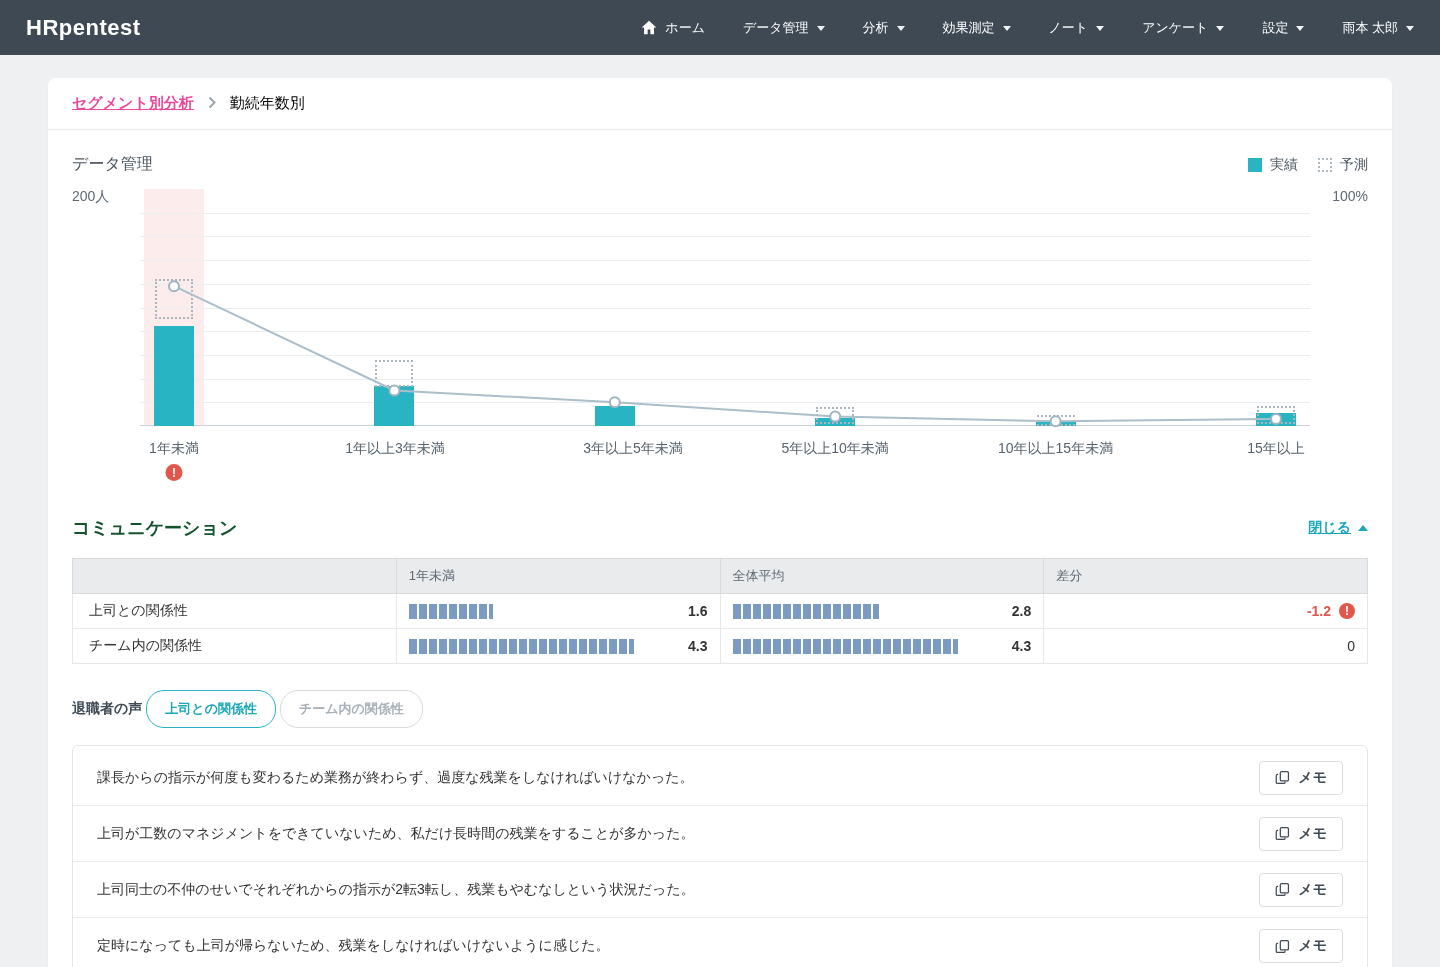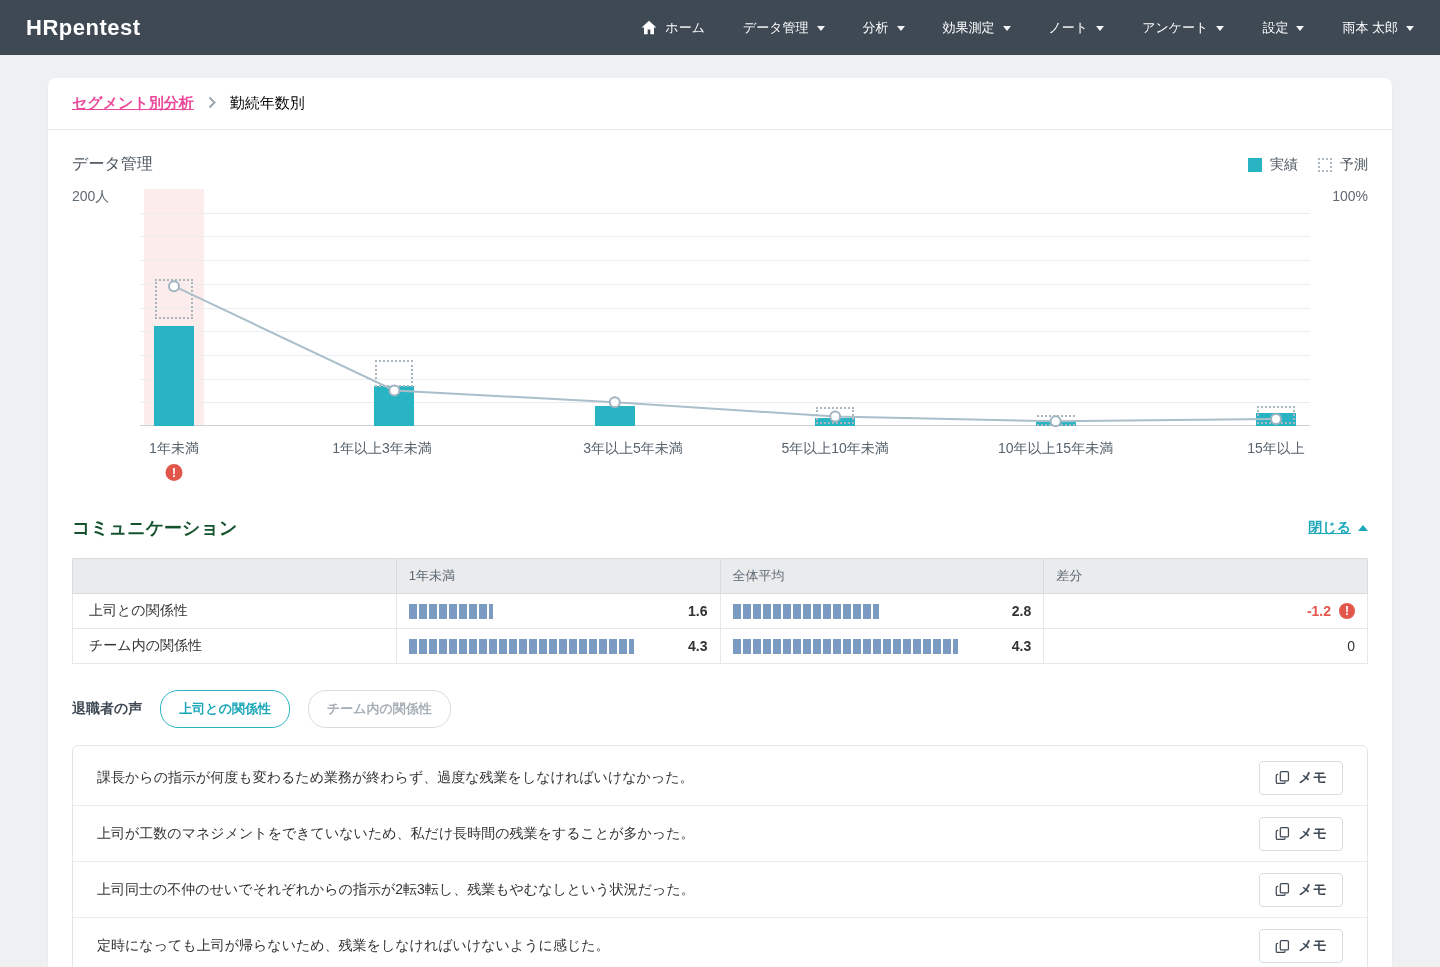"1年以上3年未満" span.xlab { left: 242px -> 255px }
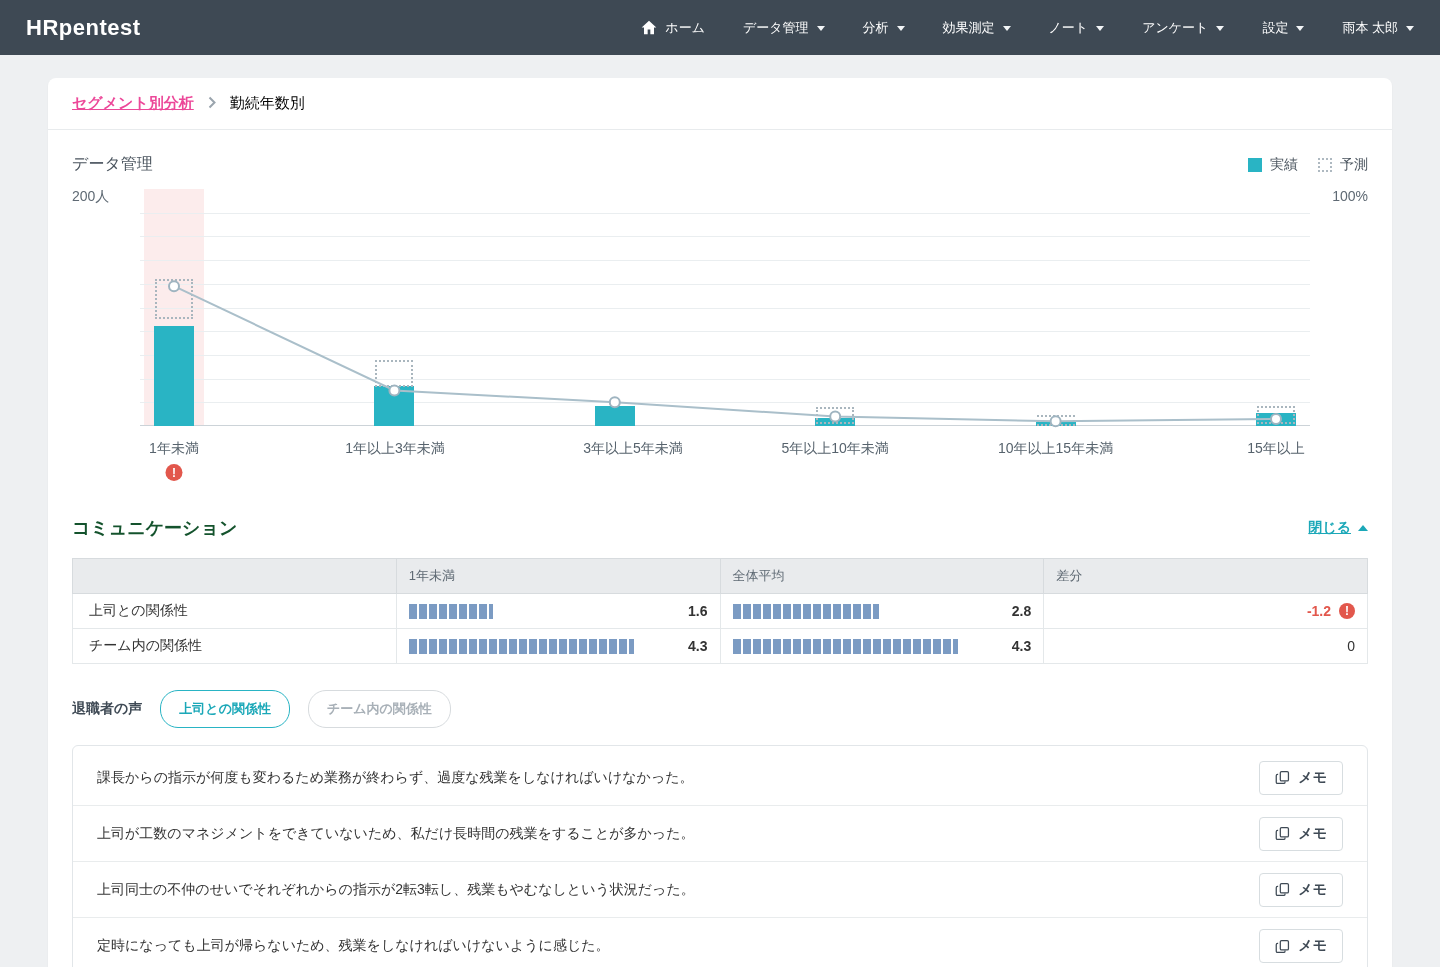"退職者の声" .voices-bar { gap: 18px -> 4px }
